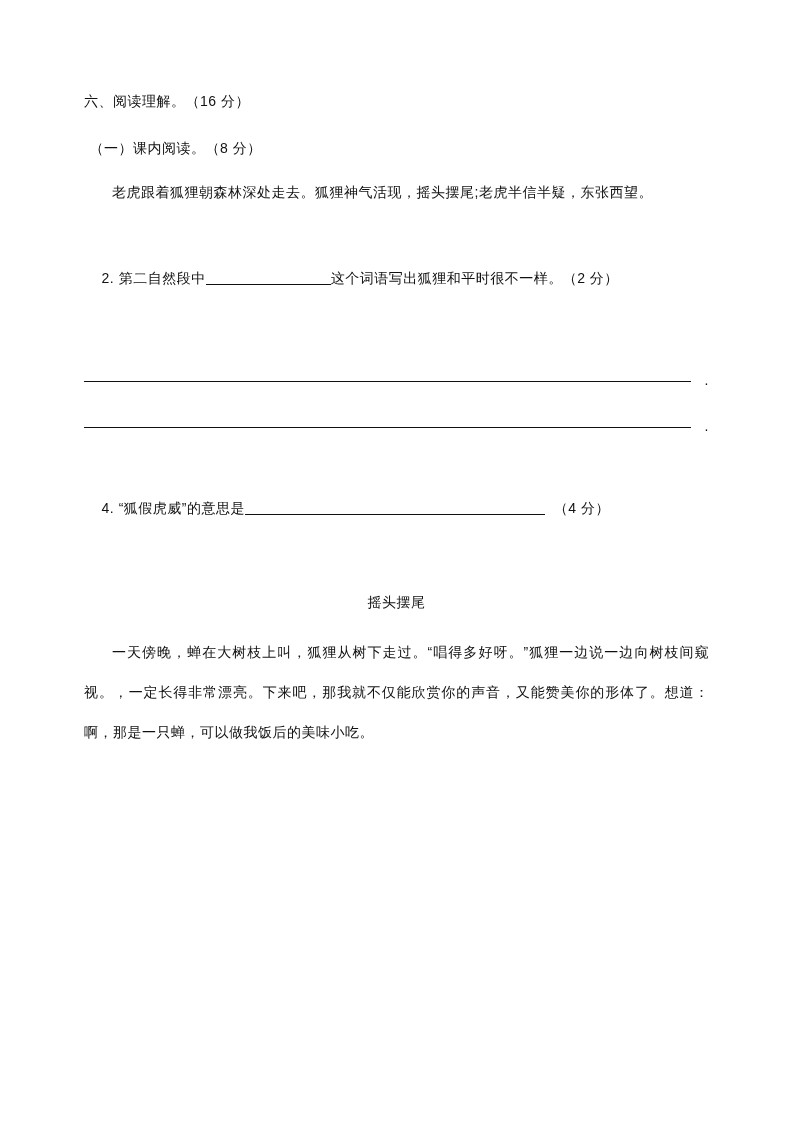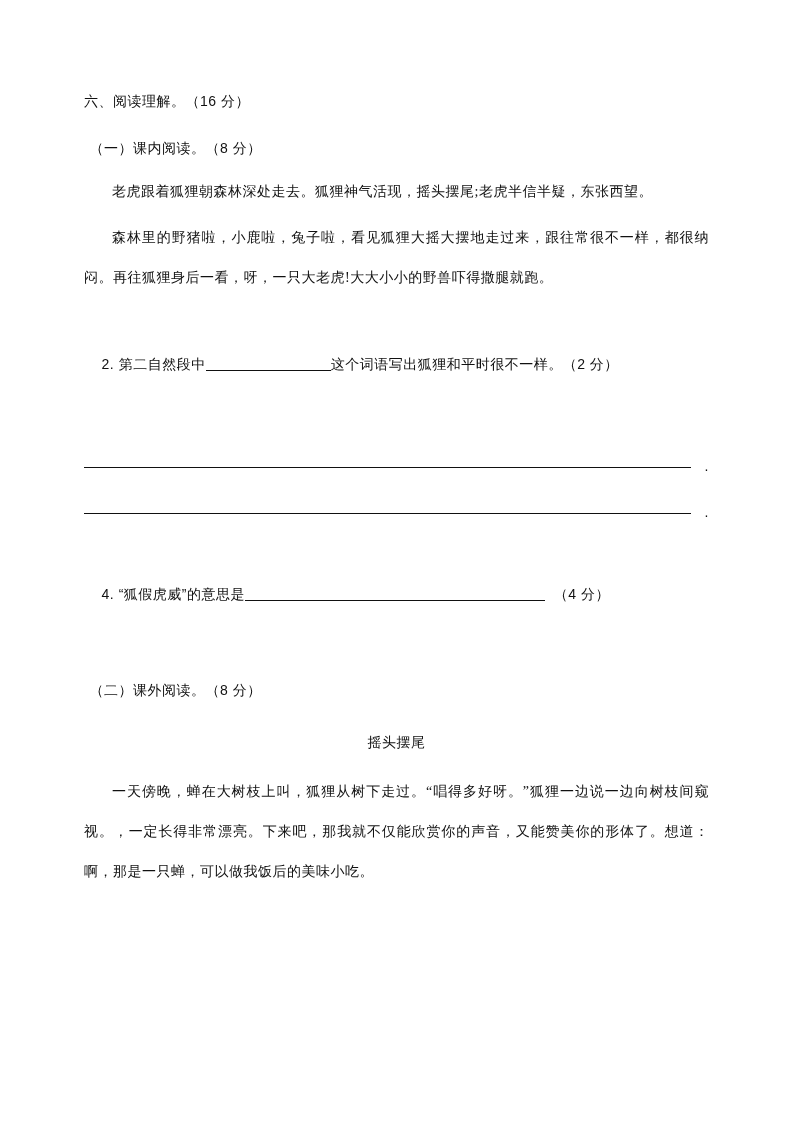"老虎跟着狐狸朝森林深处走去。狐狸神气活现，摇头摆尾;老虎半信半疑，东张西望。" .para { font-family: Liberation Serif, serif -> none }
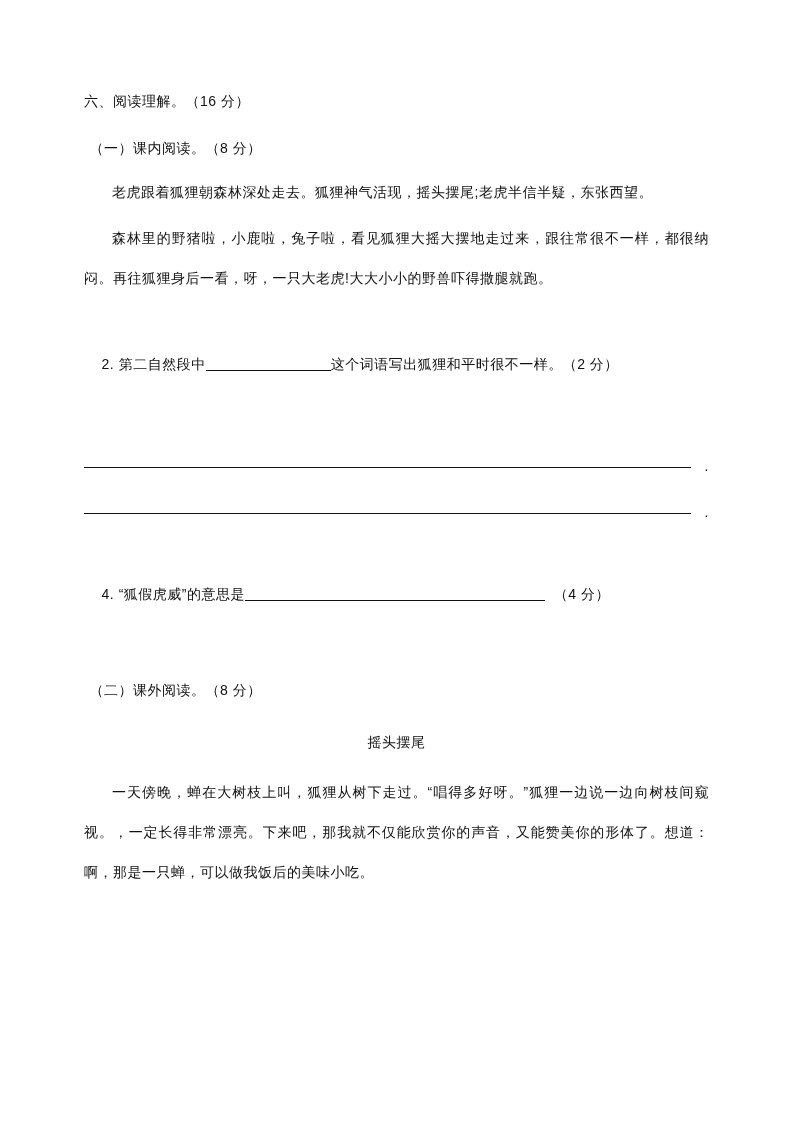"森林里的野猪啦，小鹿啦，兔子啦，看见狐狸大摇大摆地走过来，跟往常很不一样，都很纳" p.para { html: <p>森林里的野猪啦，小鹿啦，兔子啦，看见狐狸大摇大摆地走过来，跟往常很不一样，都很纳闷。再往狐狸身后一看，呀，一只大老虎!大大小小的野兽吓得撒腿就跑。</p> -> none }
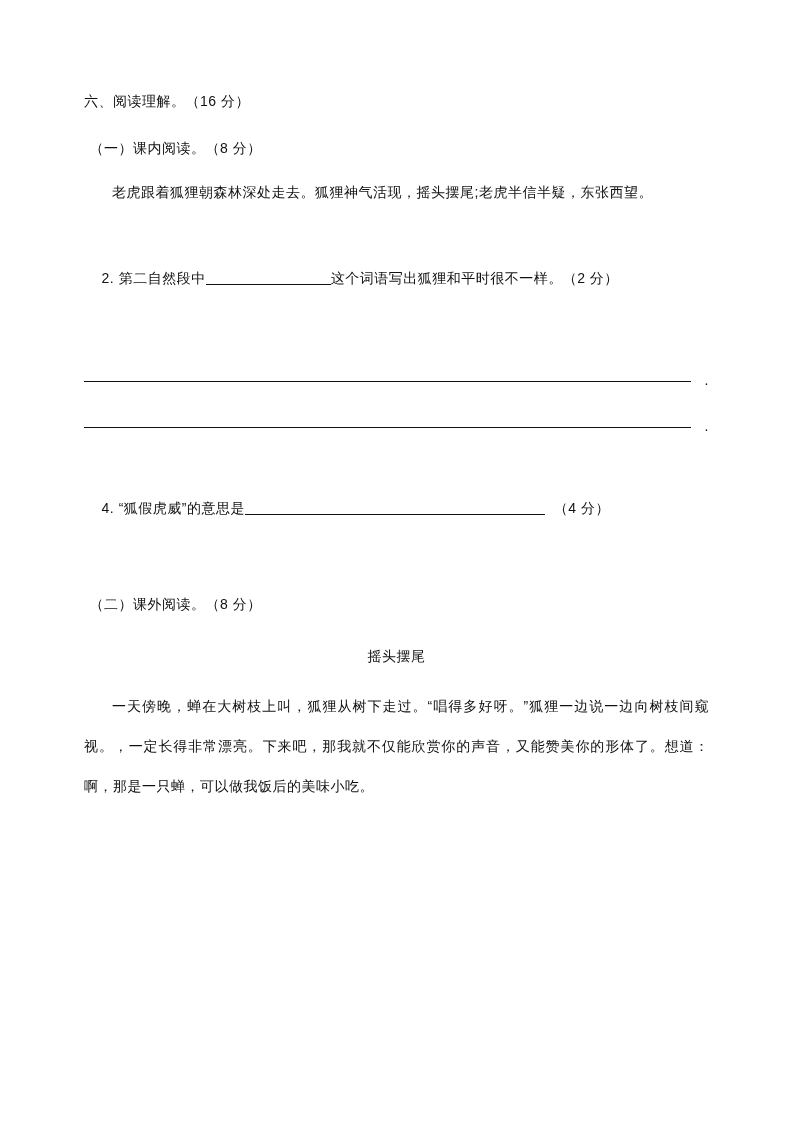"（二）课外阅读。（8 分）" div.line { html: <div>（二）课外阅读。（8 分）</div> -> none }
